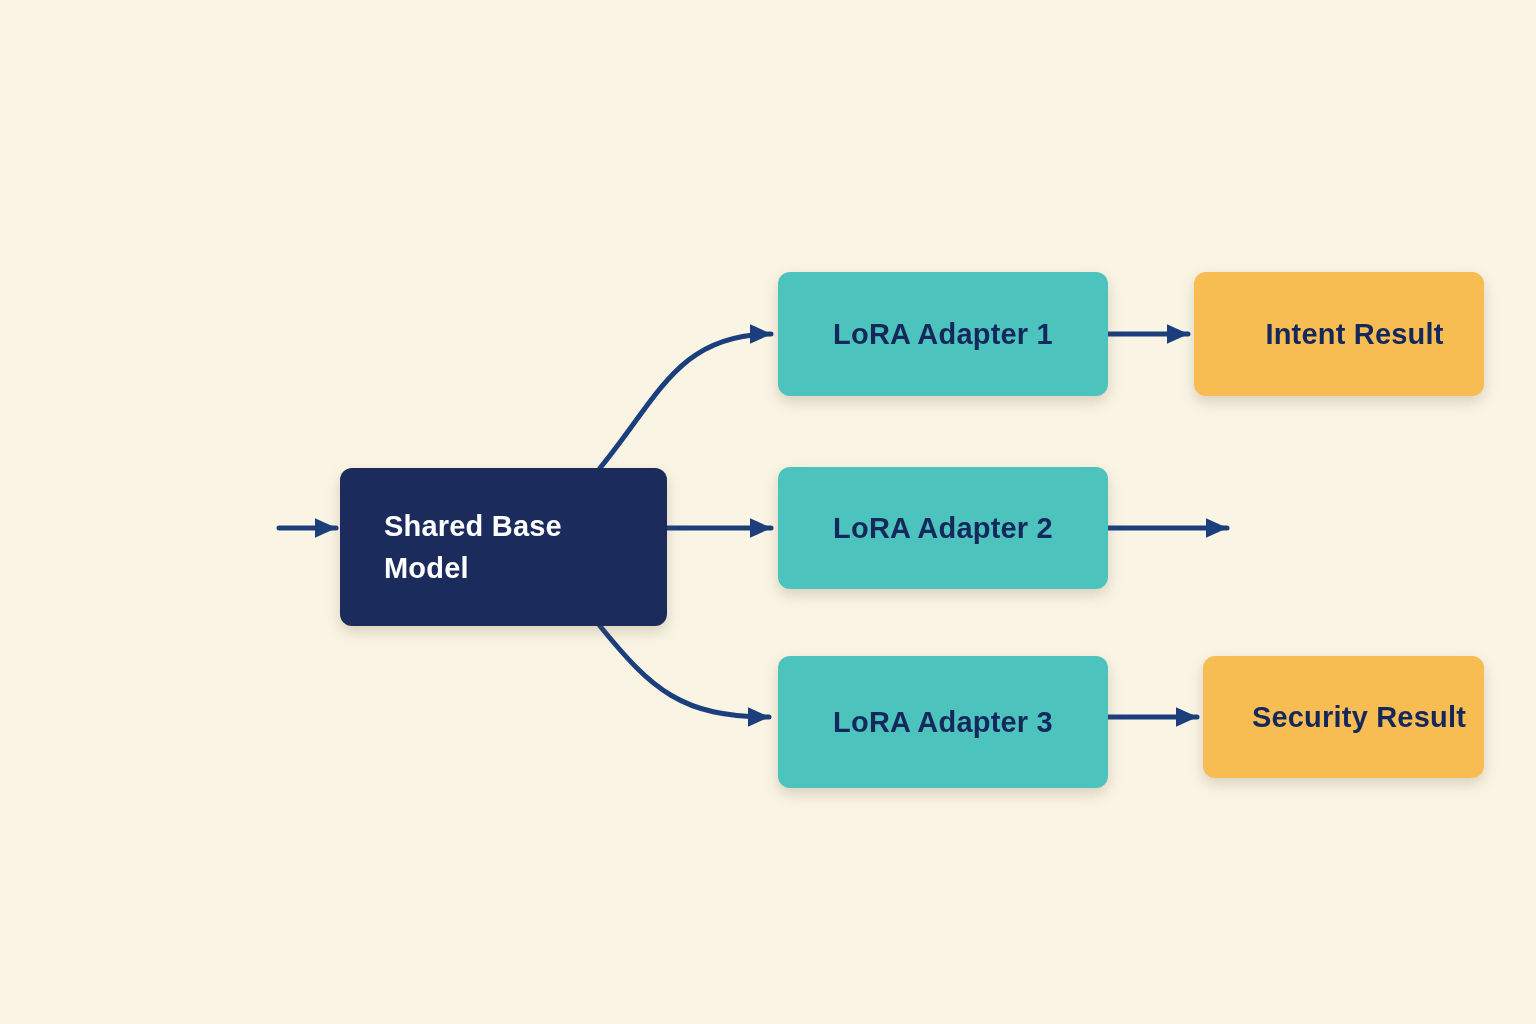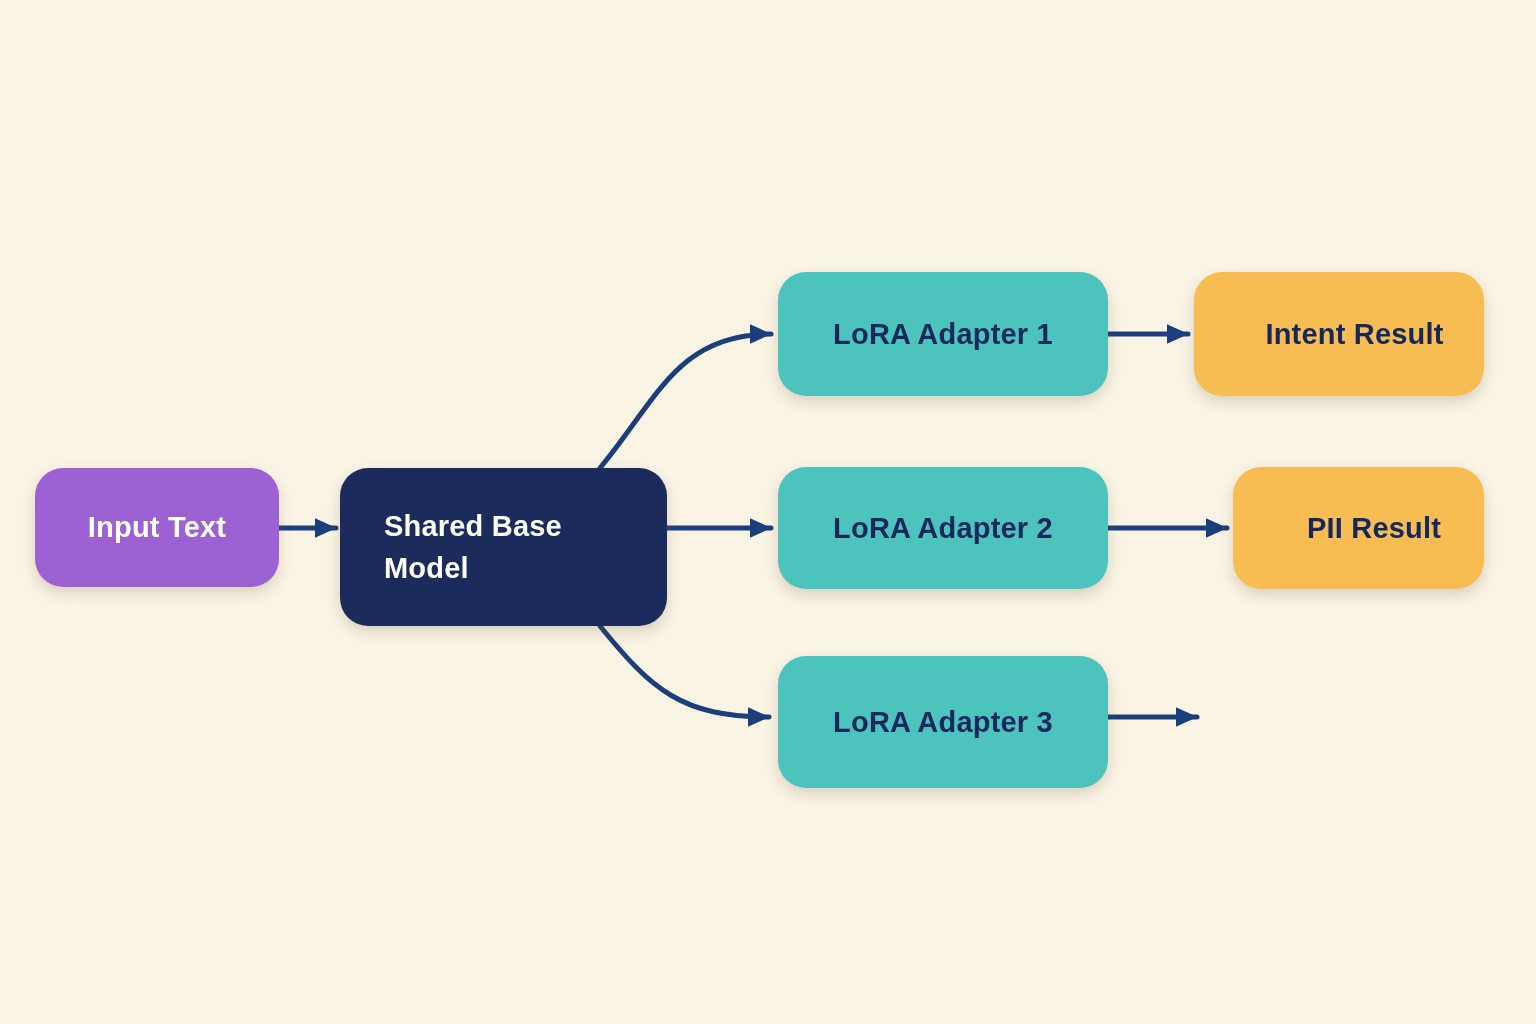"LoRA Adapter 1" .node { border-radius: 28px -> 12px }
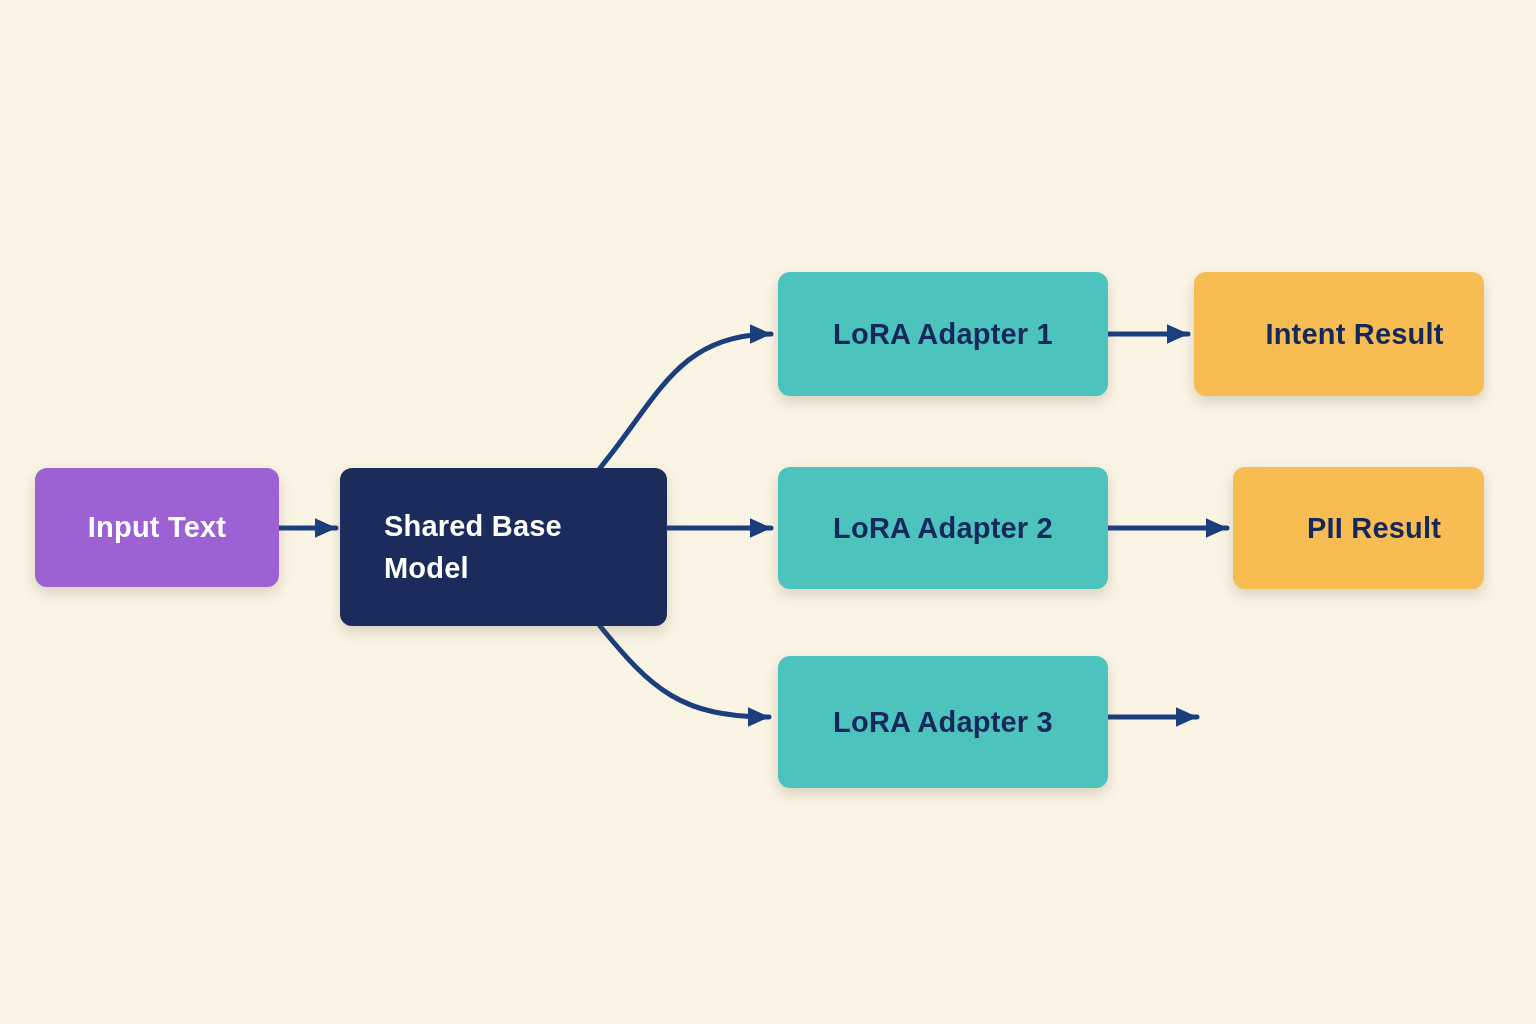"Input Text" div.node { html: <div> <span>Input Text</span> </div> -> none }
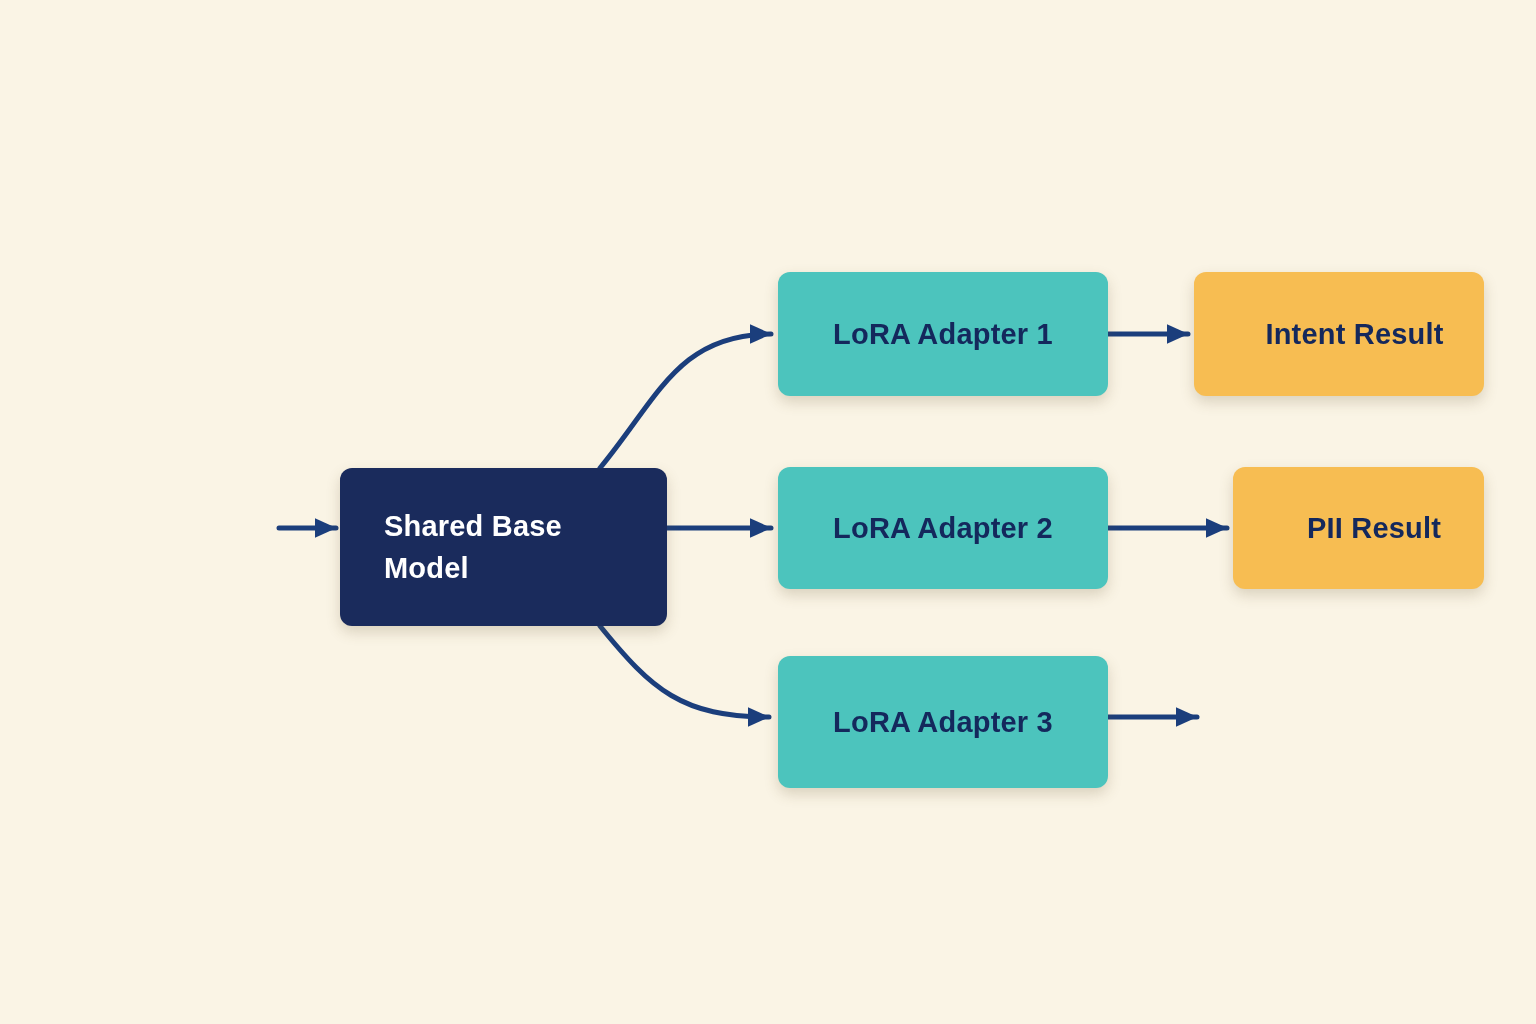"PII Result" div.node { html: <div> <span>PII Result</span> </div> -> none }
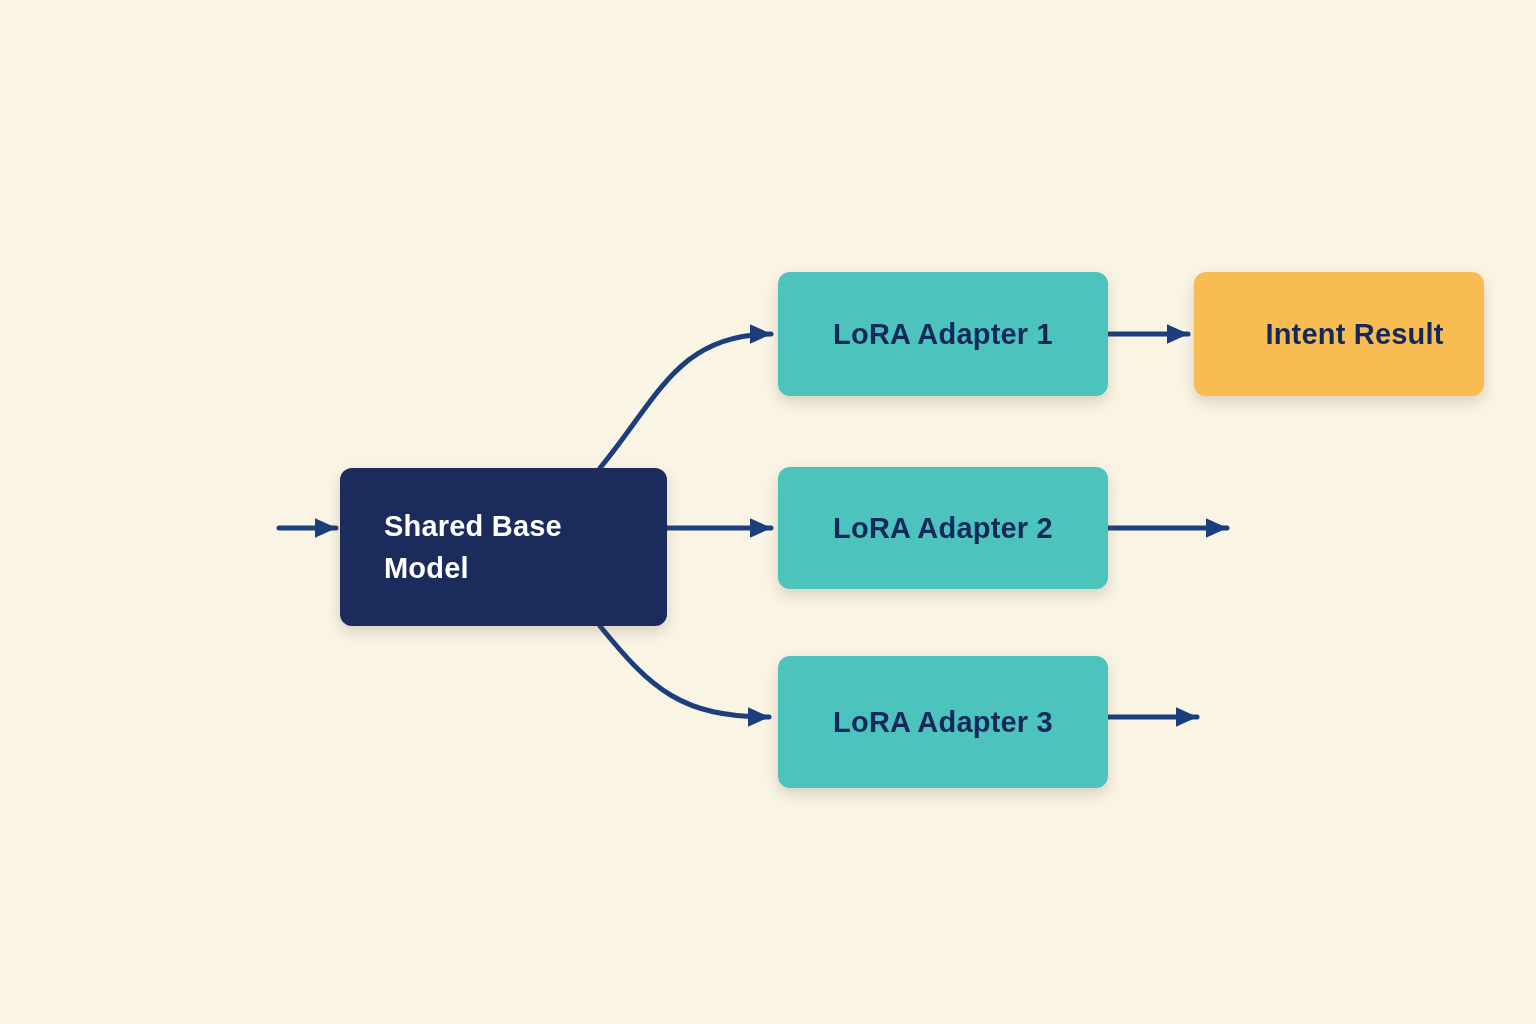"Security Result" div.node { html: none -> <div> <span>Security Result</span> </div> }
